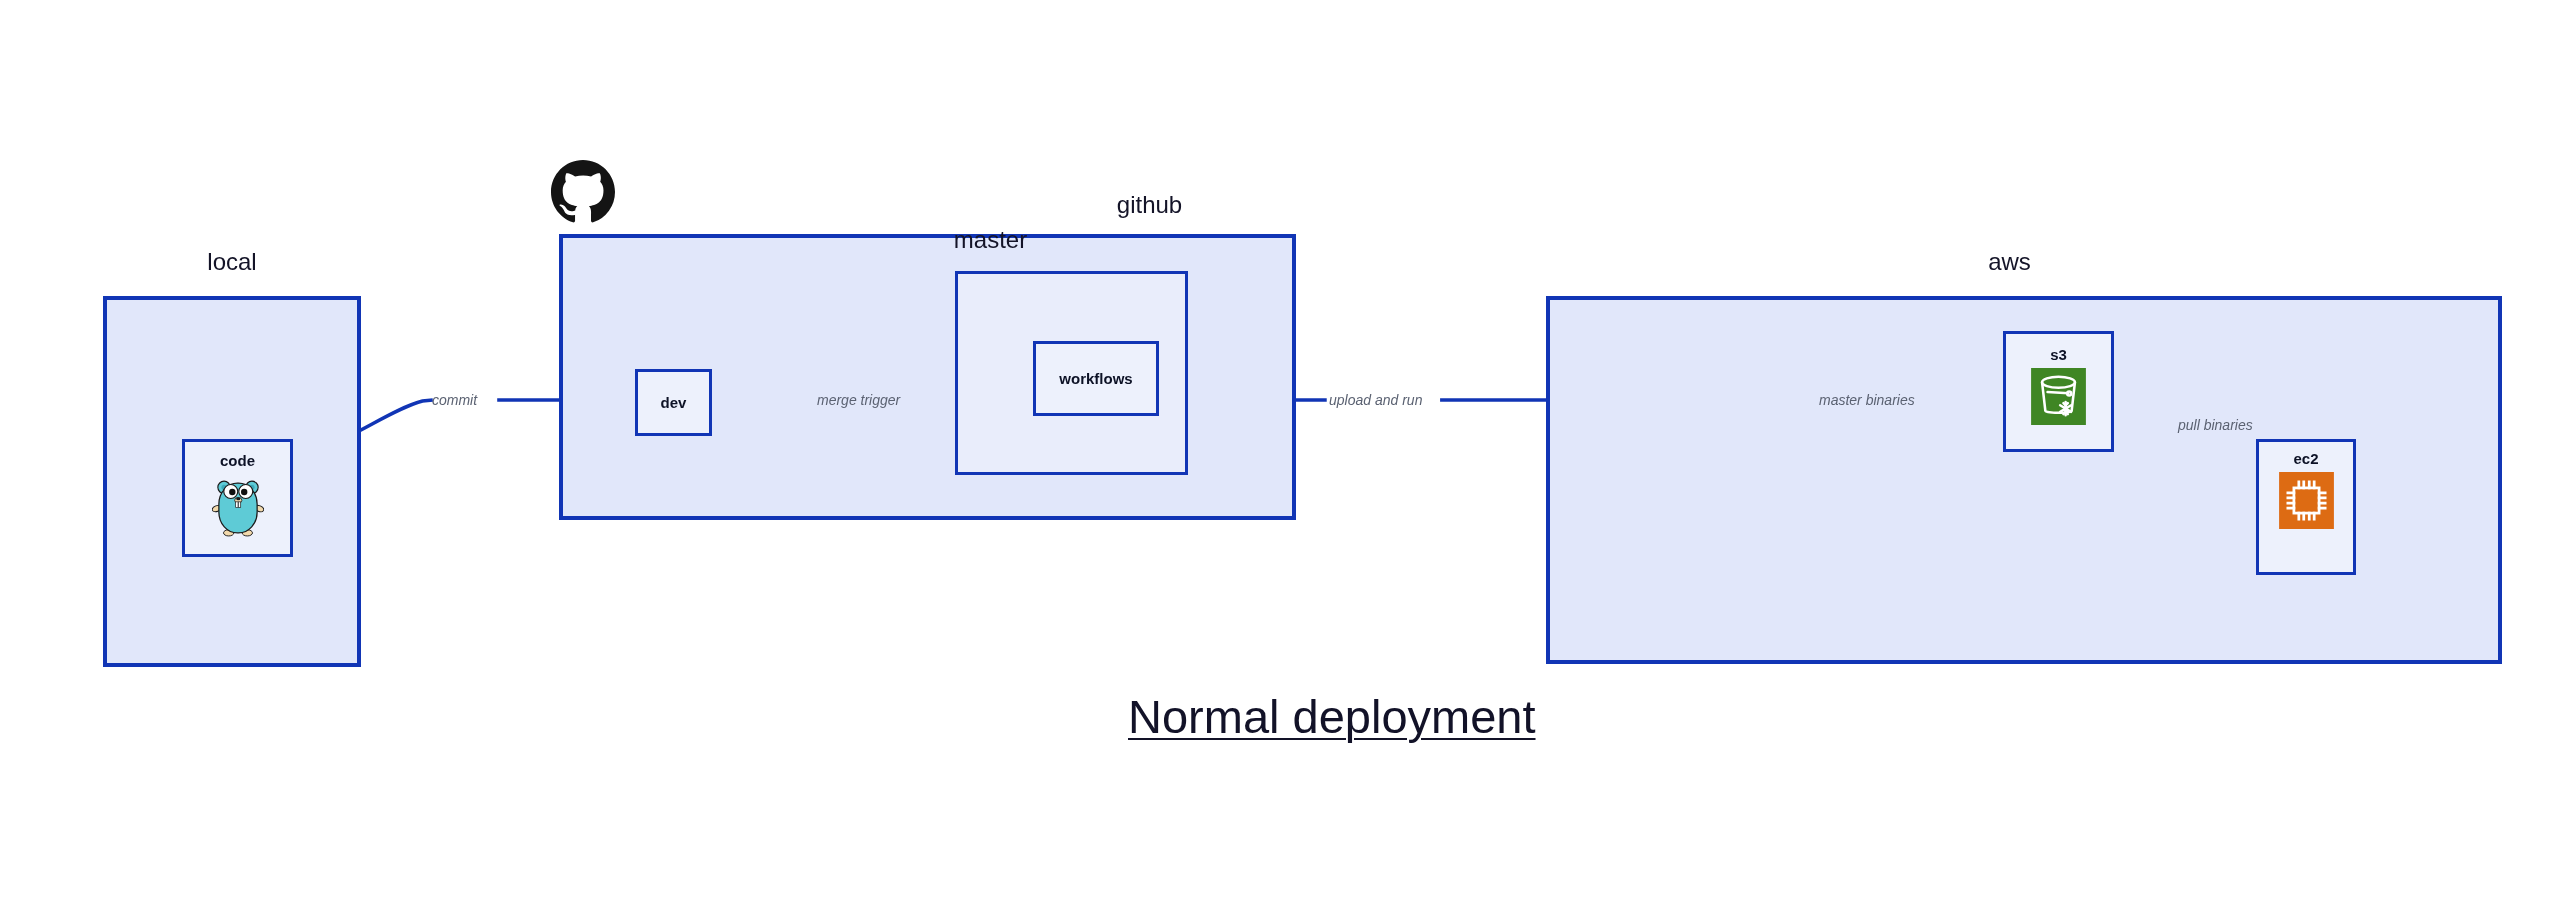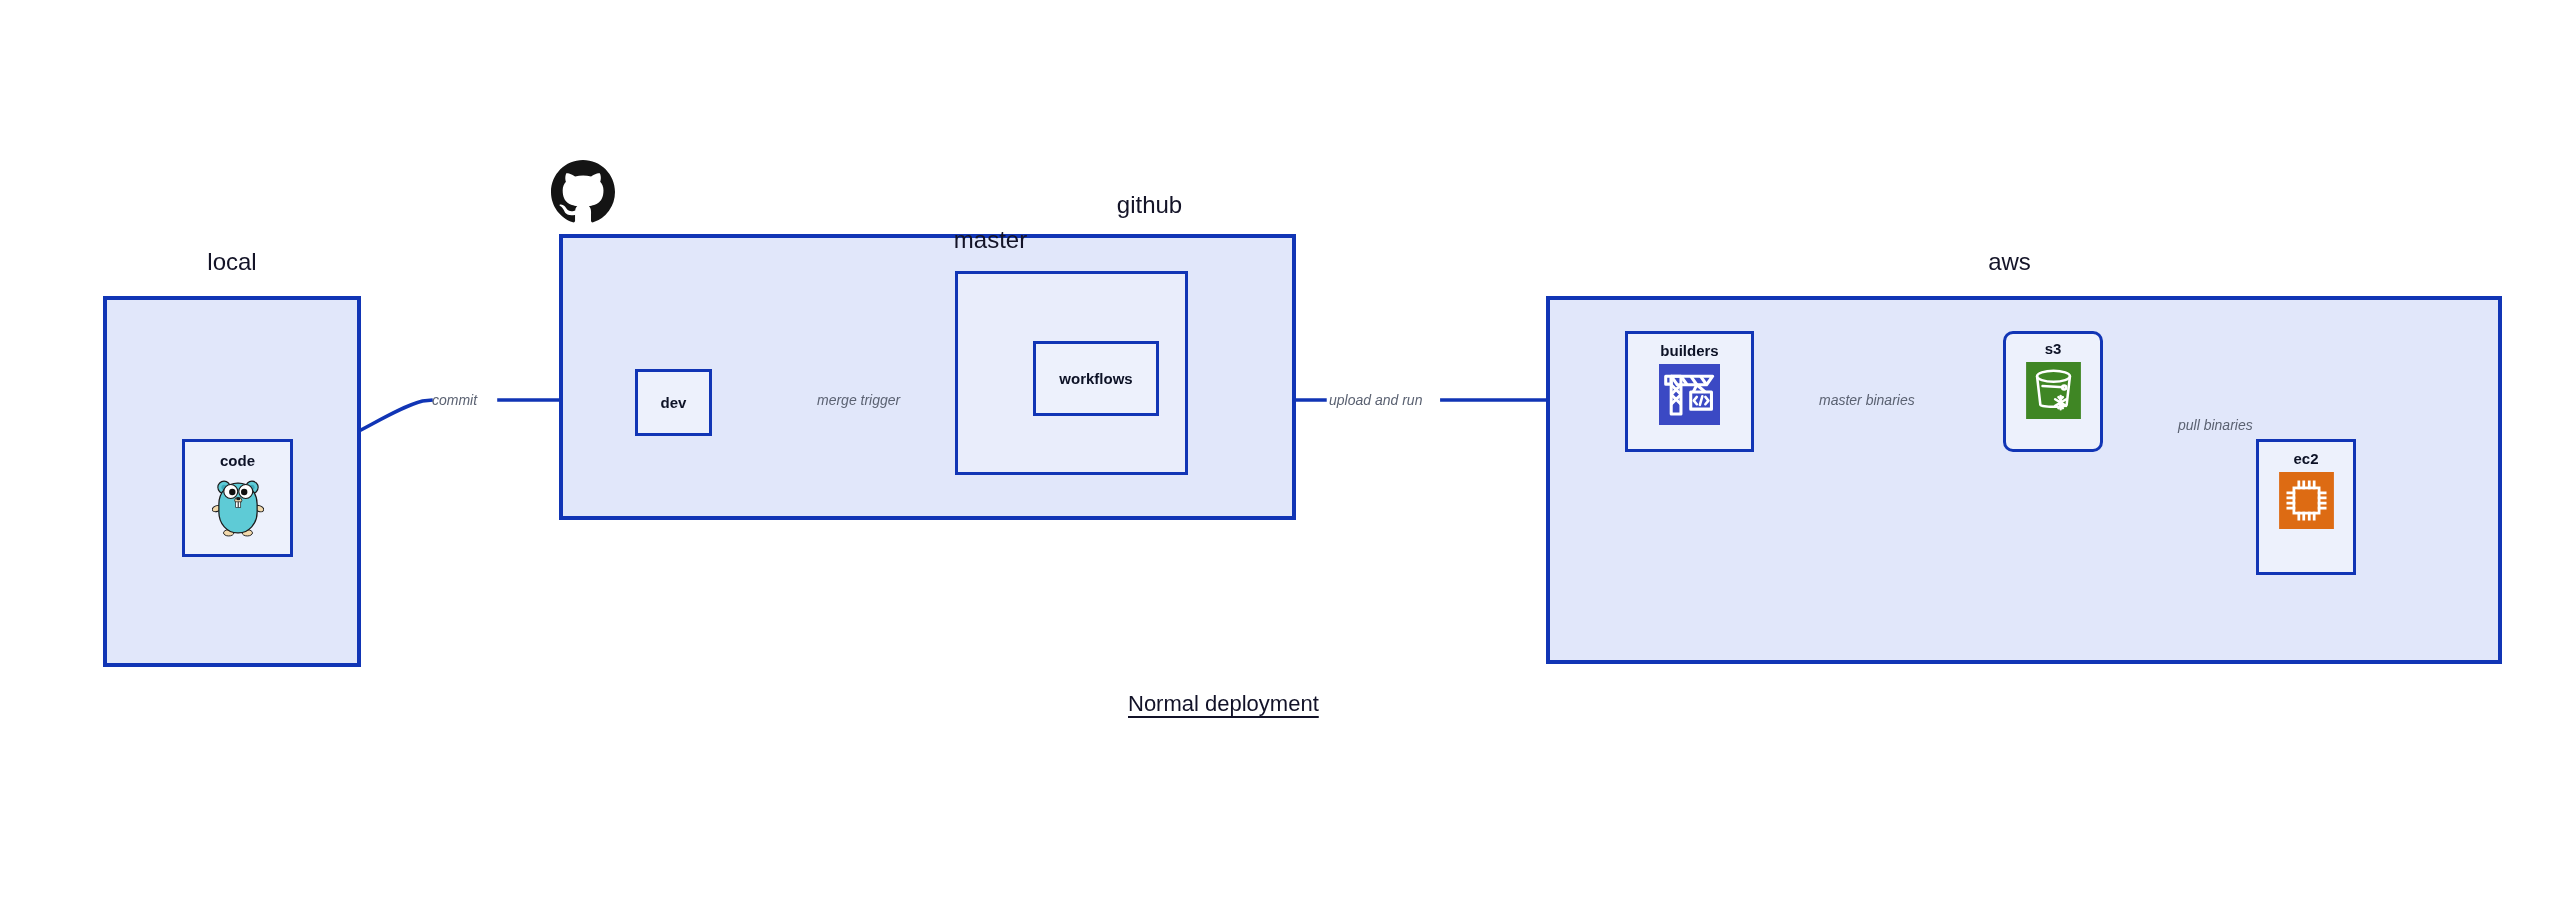"builders" div.node { html: <div> <div>builders</div> <svg> <rect></rect> <g> <rect></rect> <path></path> <rect></rect> <path></path> <path></path> <path></path> <rect></rect> </g> <g> <path></path> <path></path> <path></path> </g> </svg> </div> -> none }
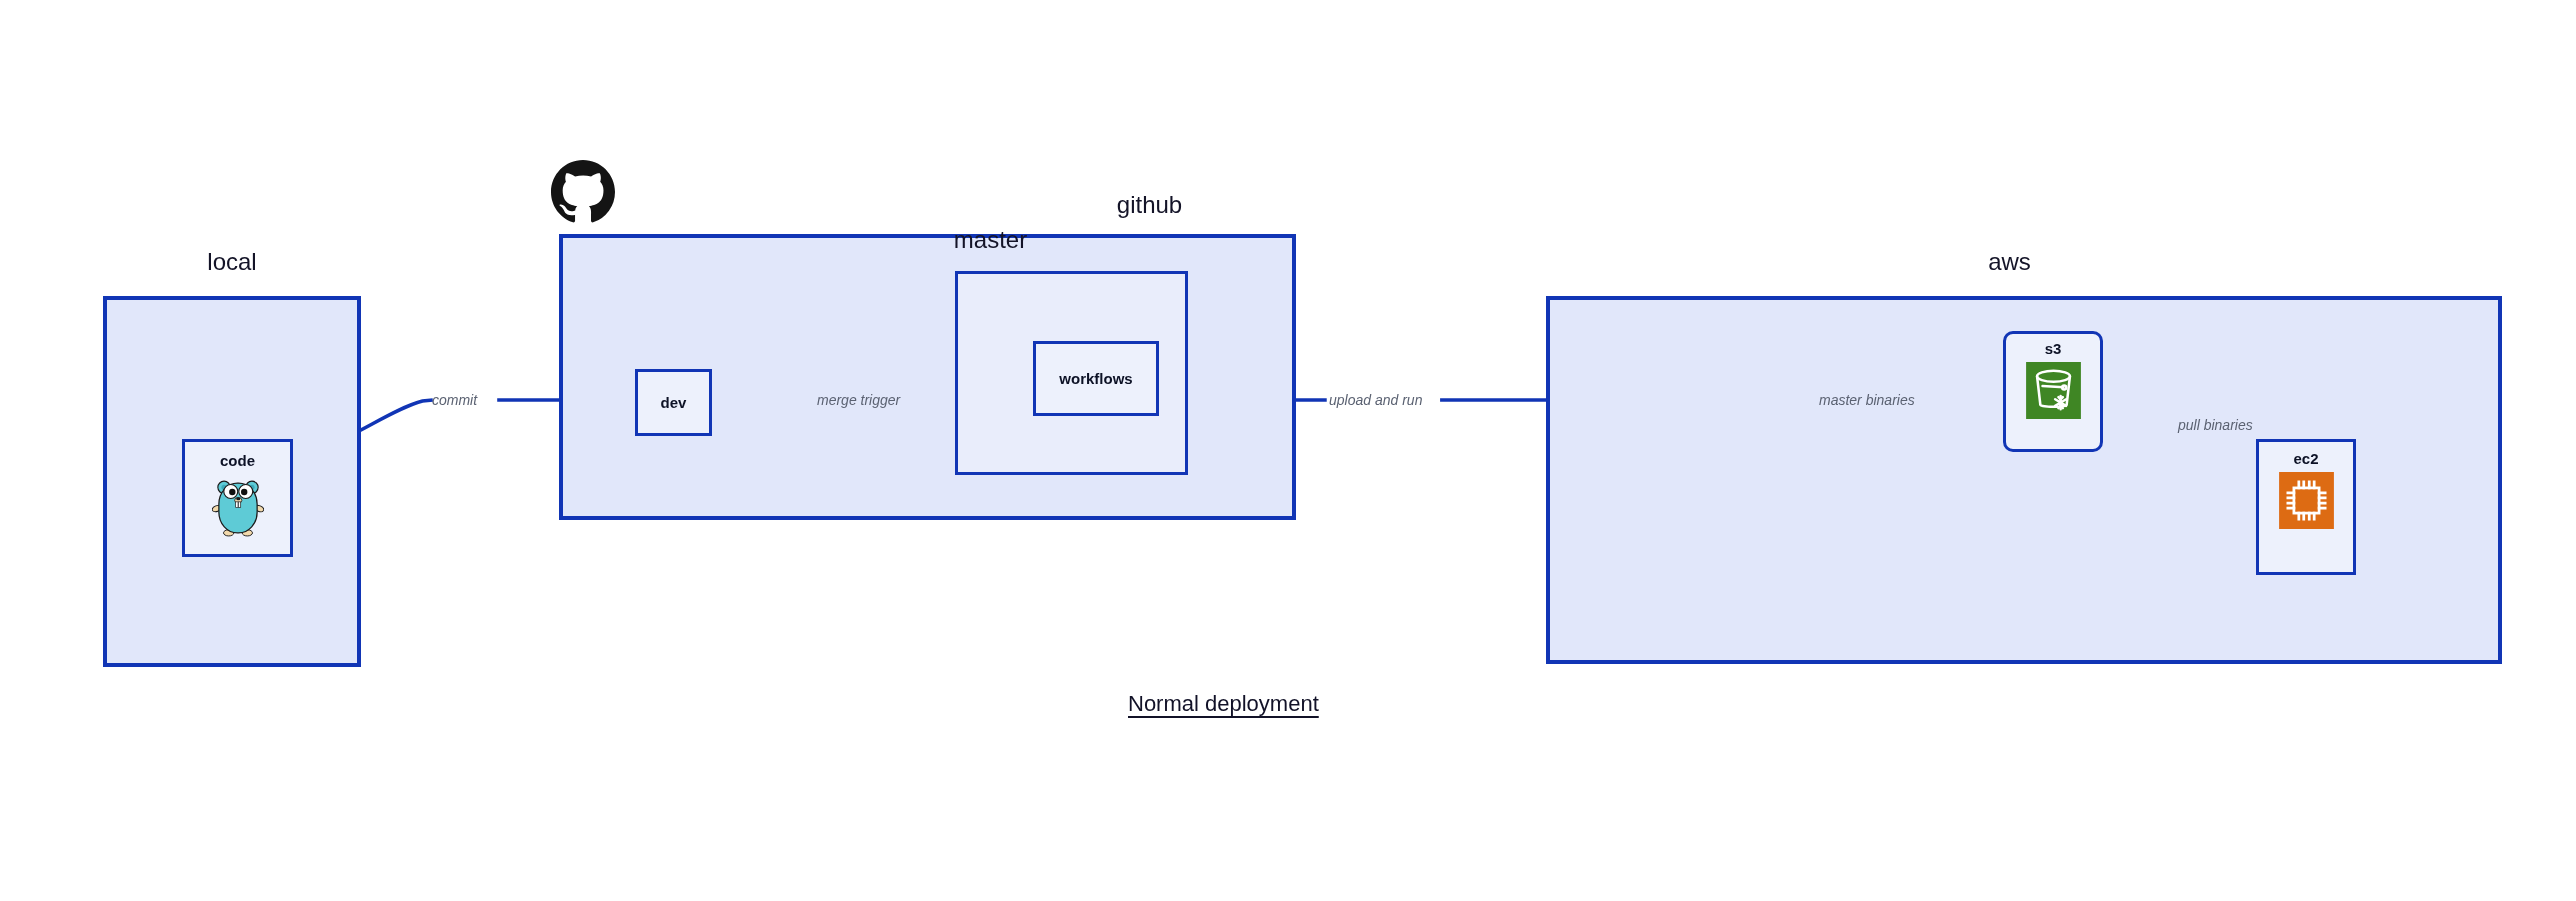"s3" div.node { border-radius: 10px -> none; padding-top: 7px -> 13px; width: 100px -> 111px }
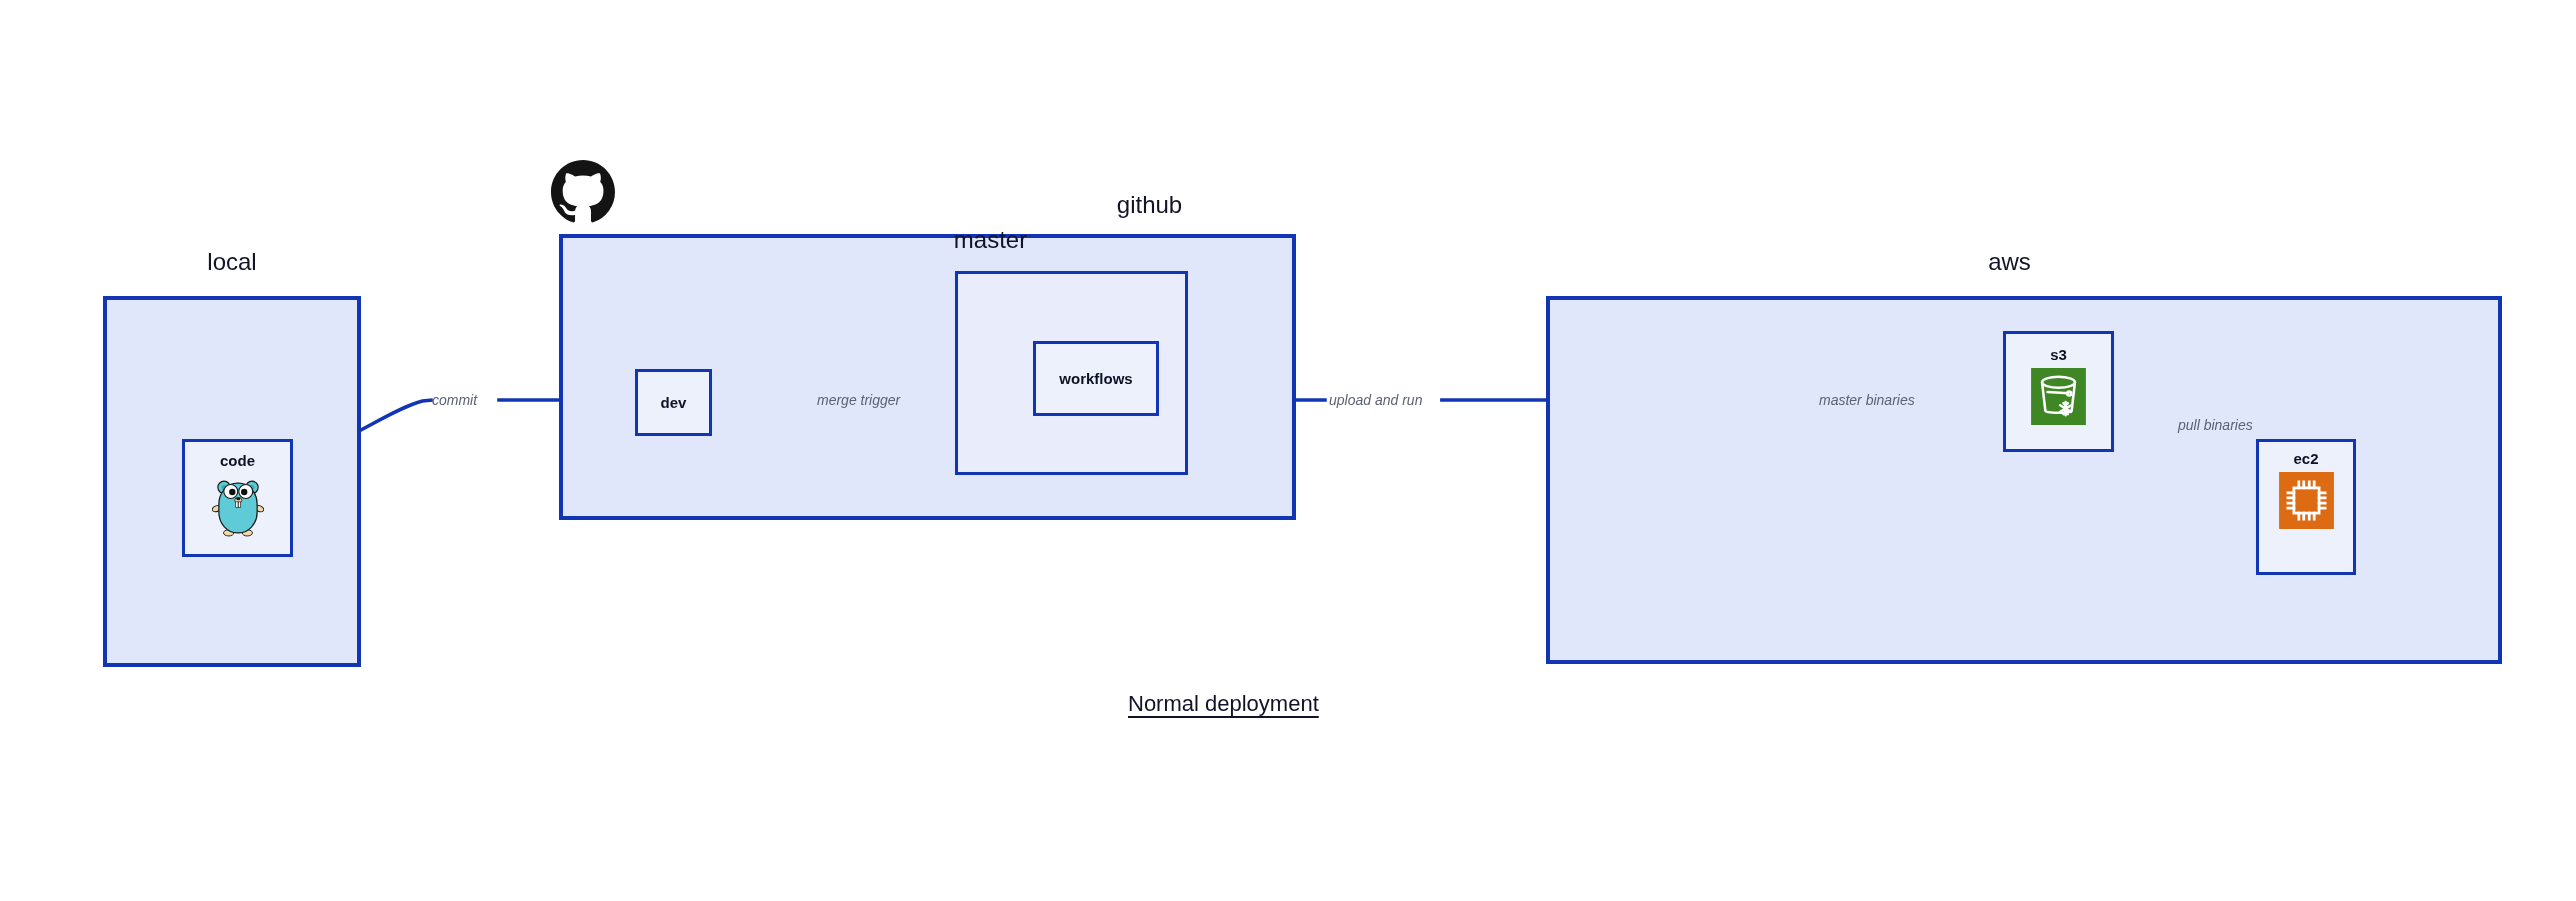"Normal deployment" .diagram-title { font-size: 22px -> 47px }
